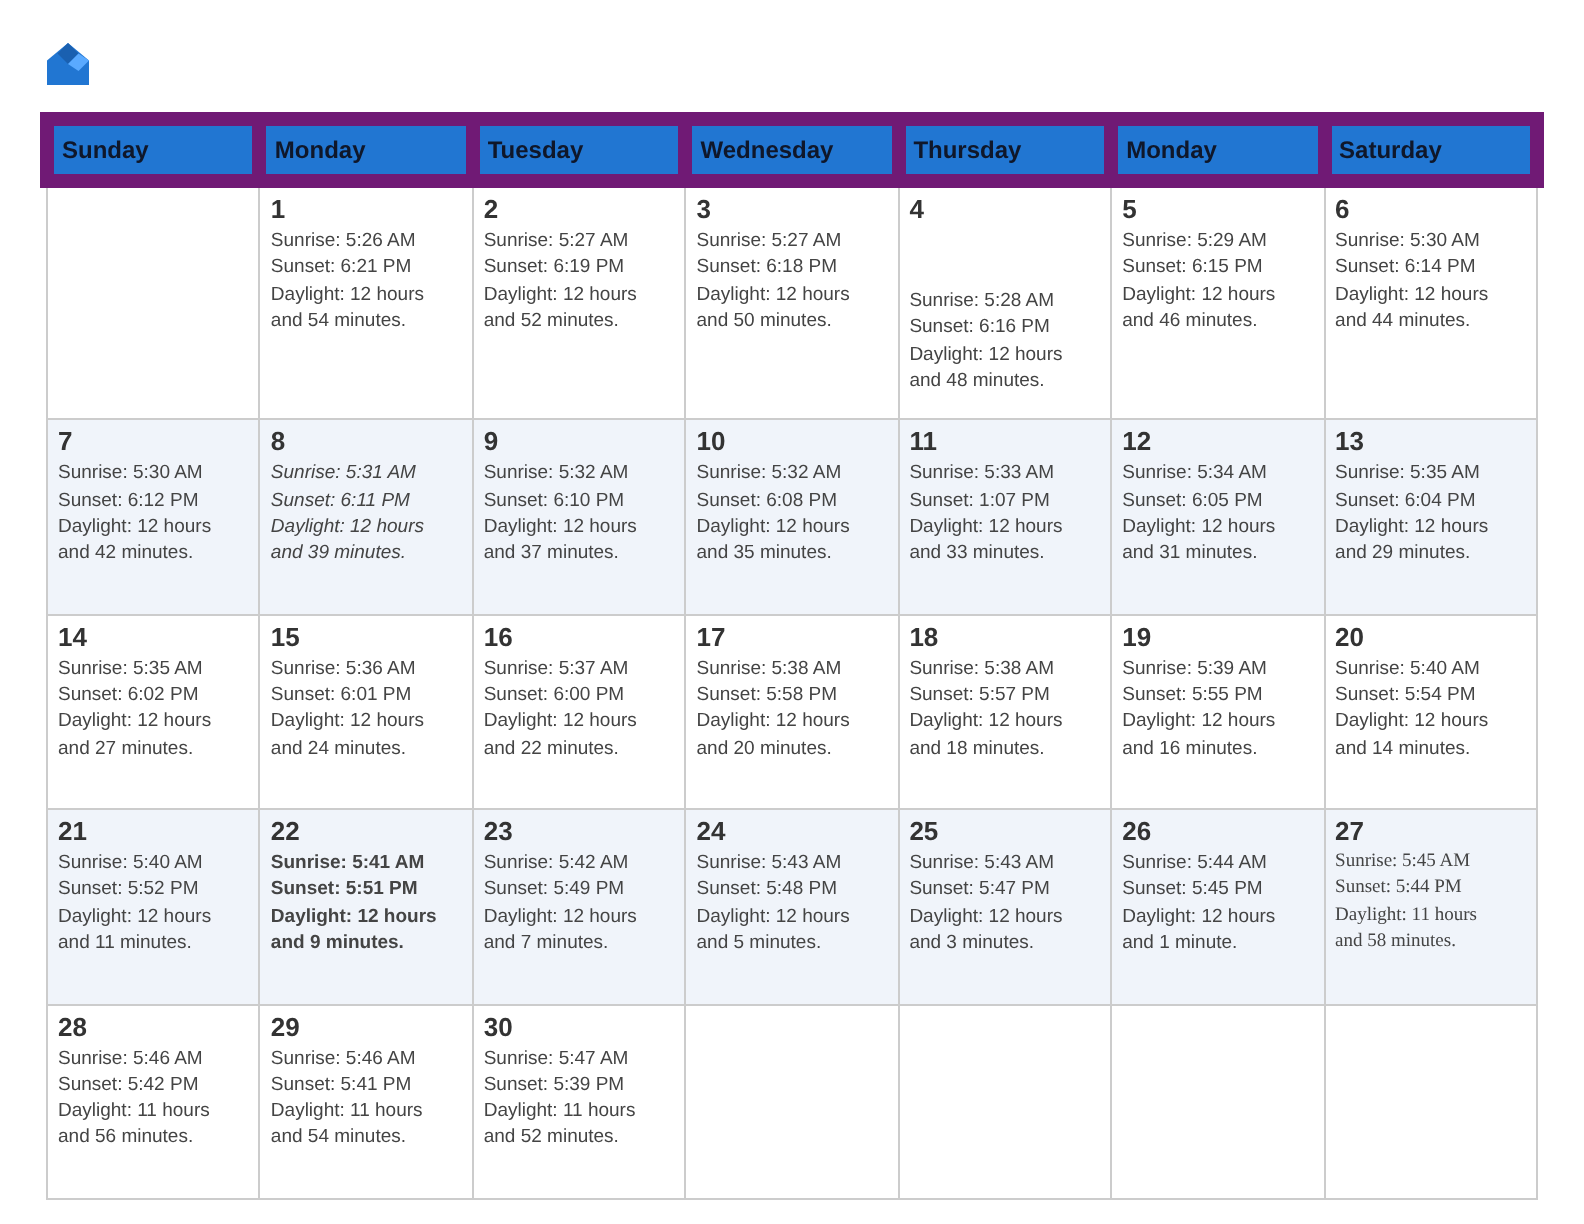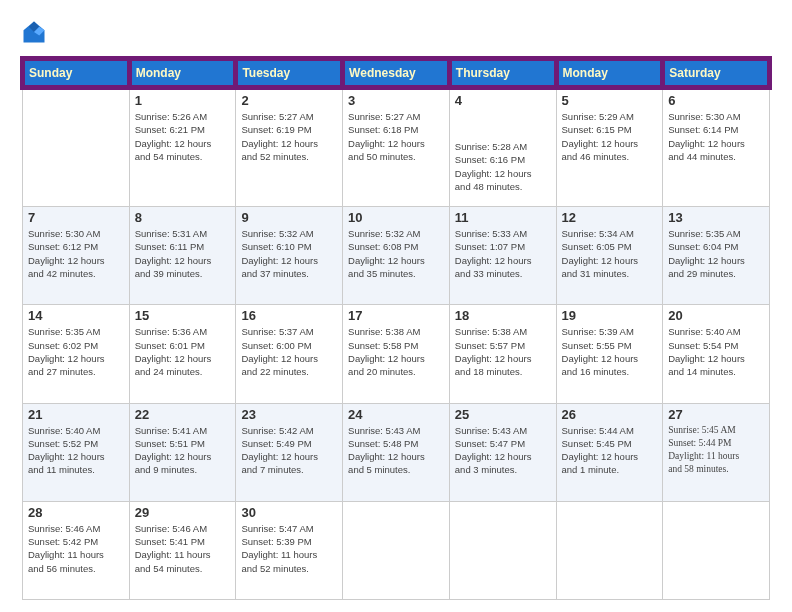"Sunday" .calendar th { border: 5px solid #701a75 -> 7px solid #701a75; color: #fef9c3 -> #0f172a }
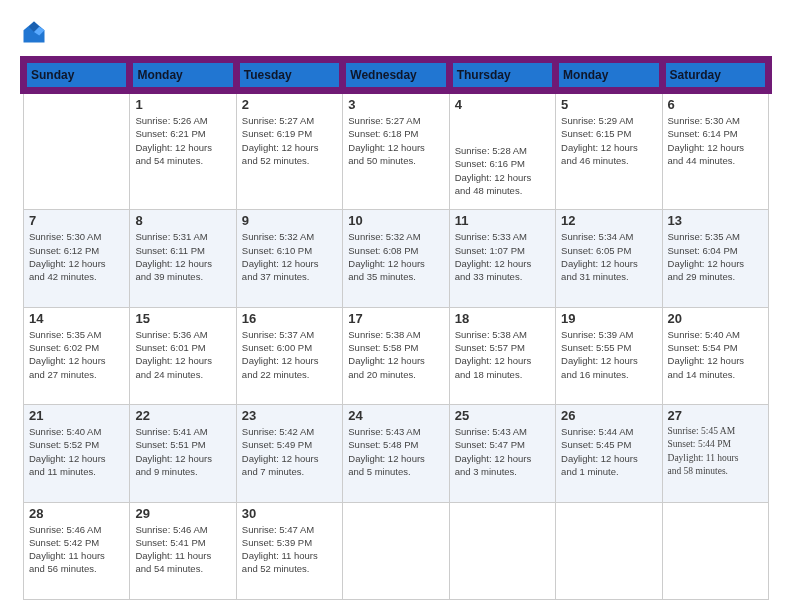"Sunrise: 5:31 AM" div.day-info { font-style: none -> italic }
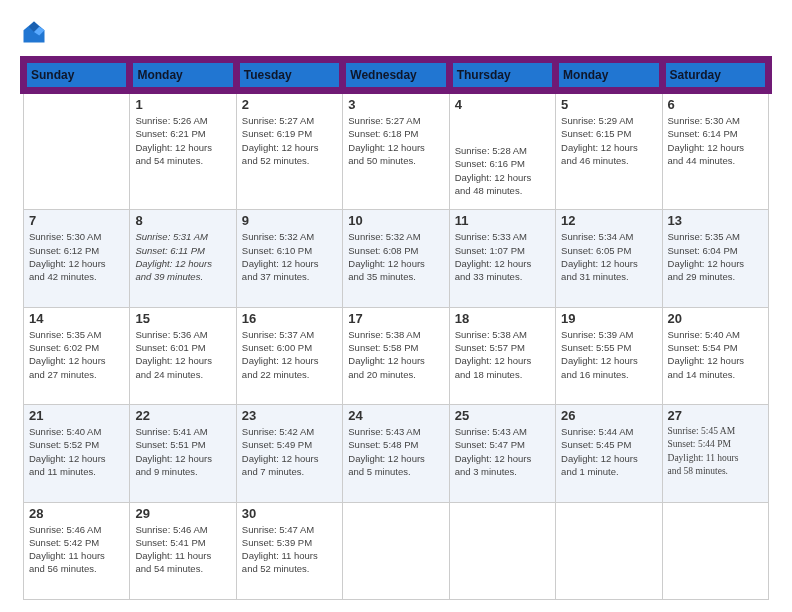"Sunrise: 5:41 AM" div.day-info { font-weight: none -> bold }
